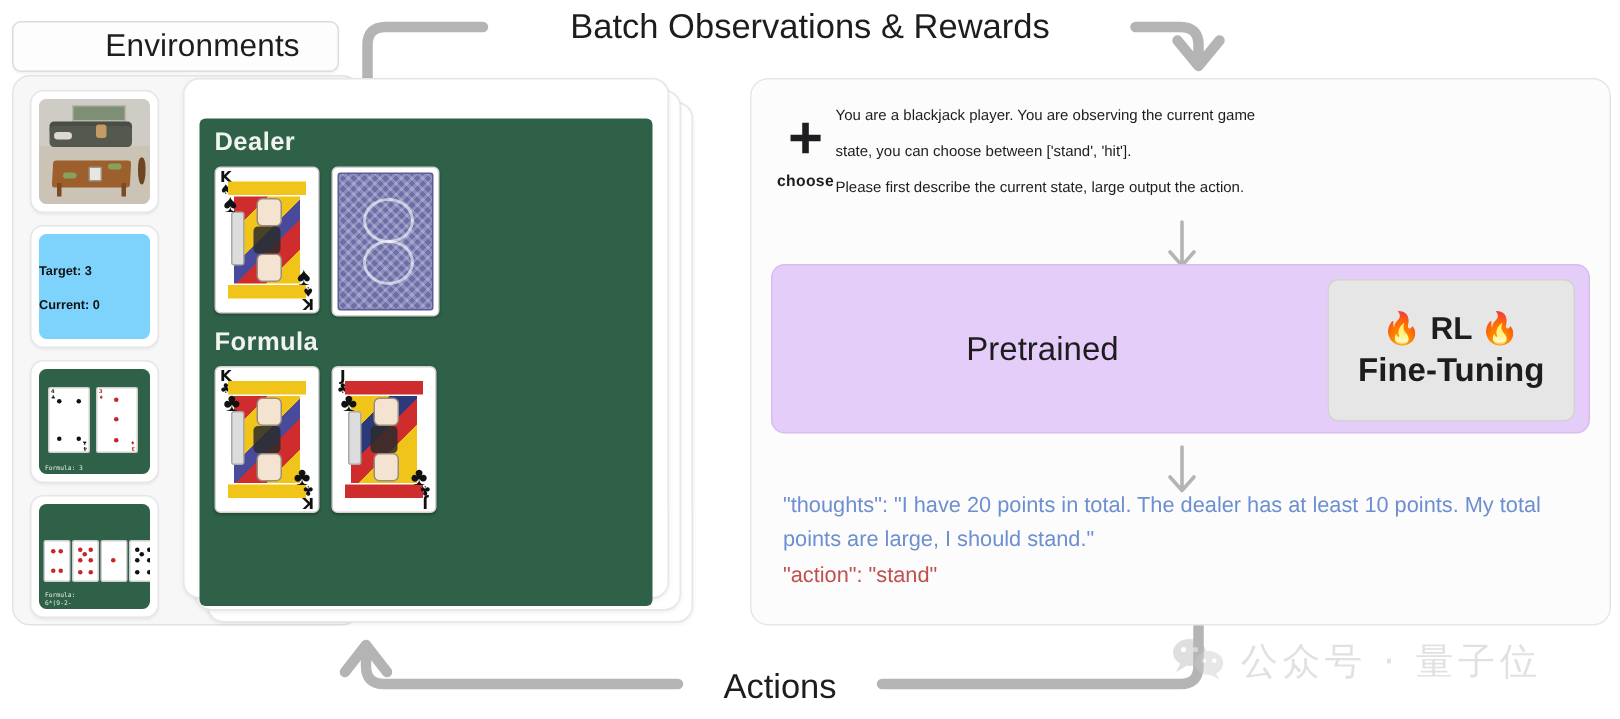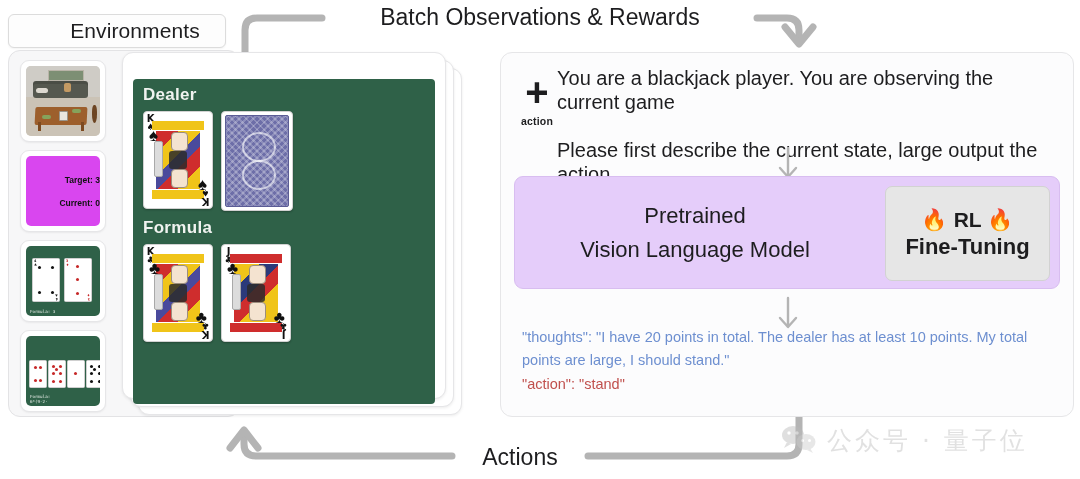"You are a blackjack player." #prompt-text { font-size: 20px -> 10px }
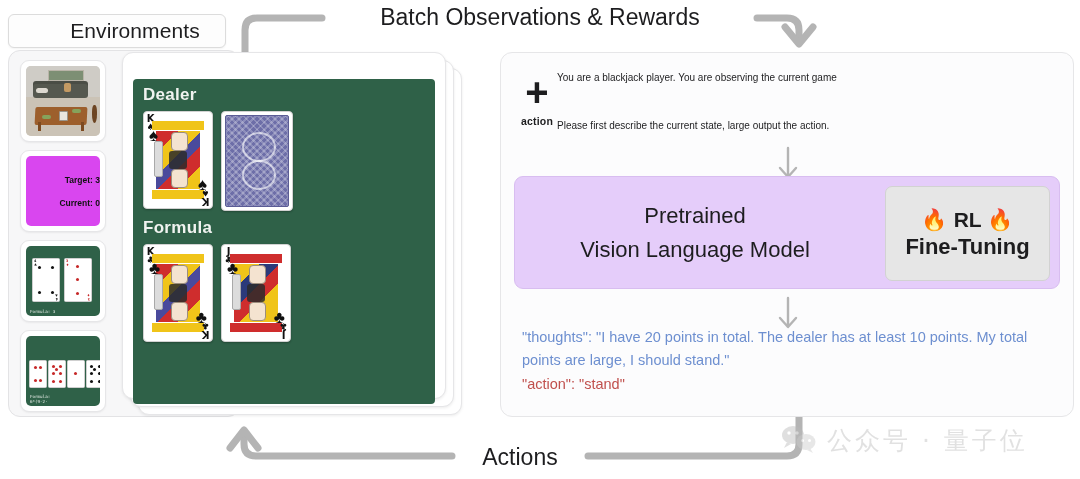"state, you can choose between" span { html: none -> <span>state, you can choose between ['stand', 'hit'].</span> }
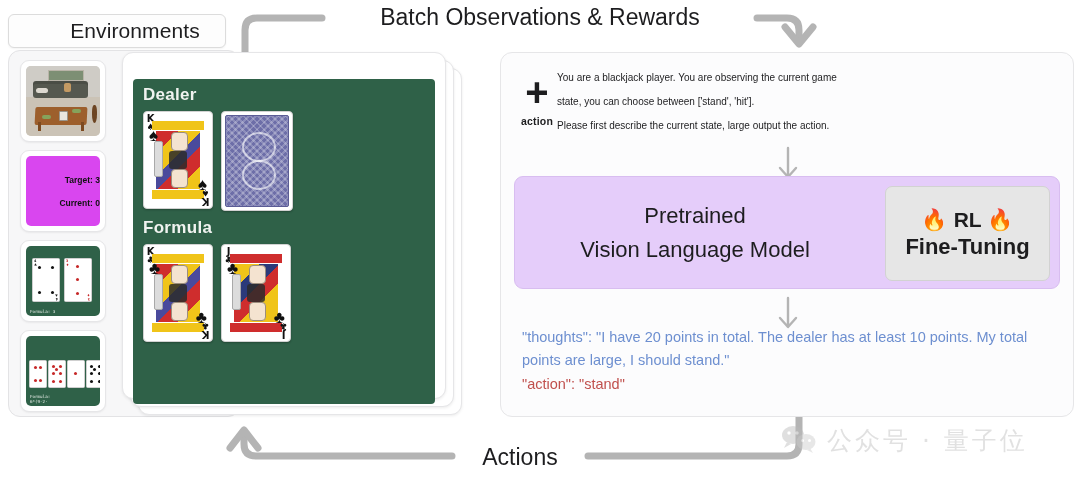"action" div { text: action -> choose }
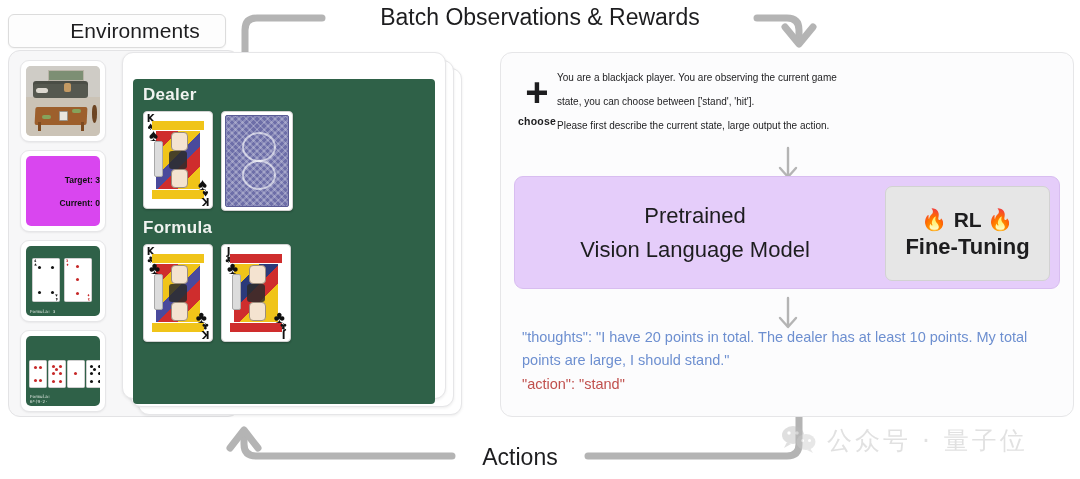"Target: 3" .tc { align-items: flex-end -> flex-start; background: #d946ef -> #7dd3fc }
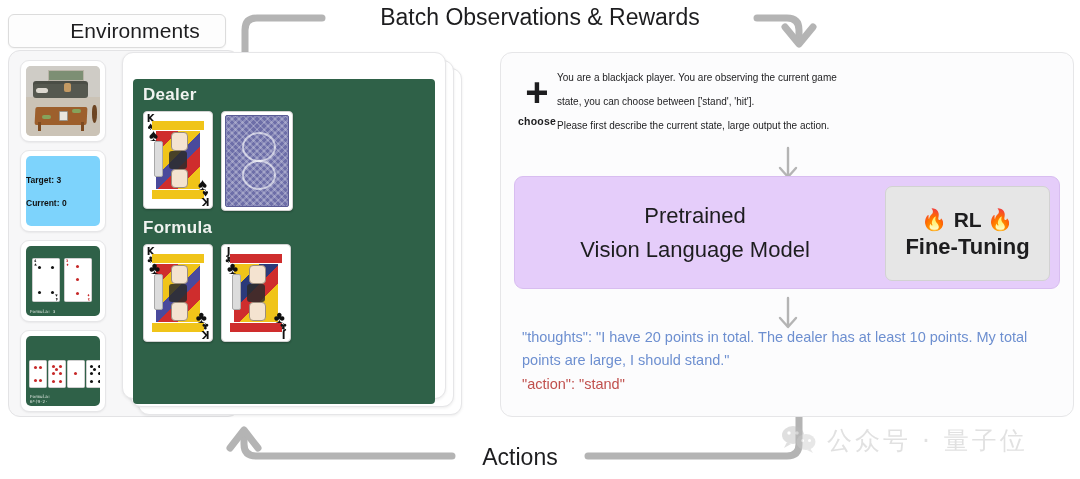"Vision Language Model" div { html: <div>Vision Language Model</div> -> none }
